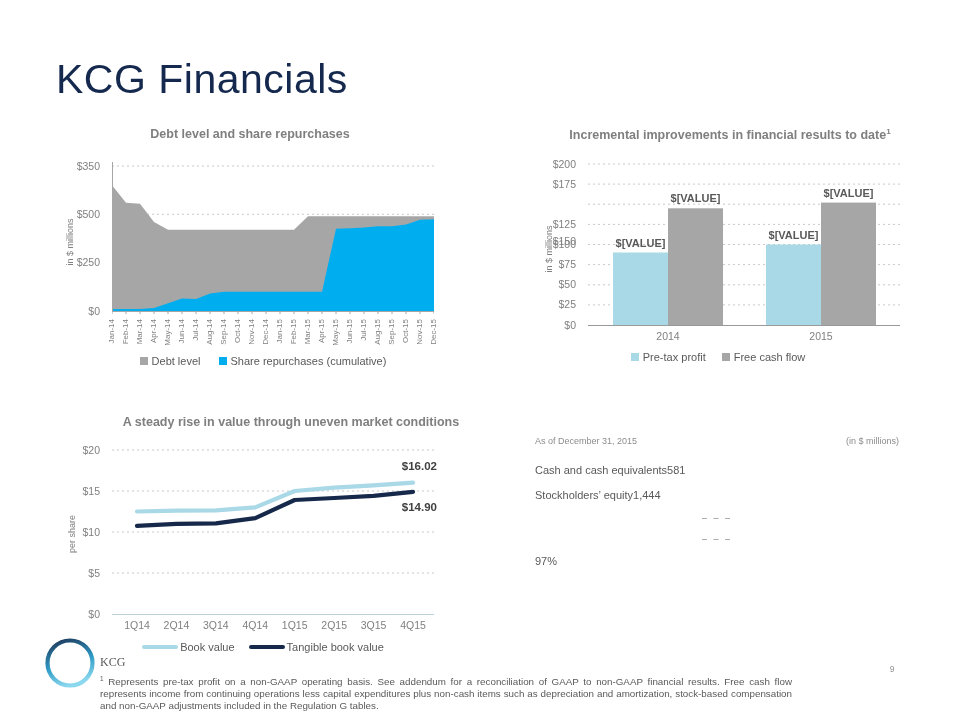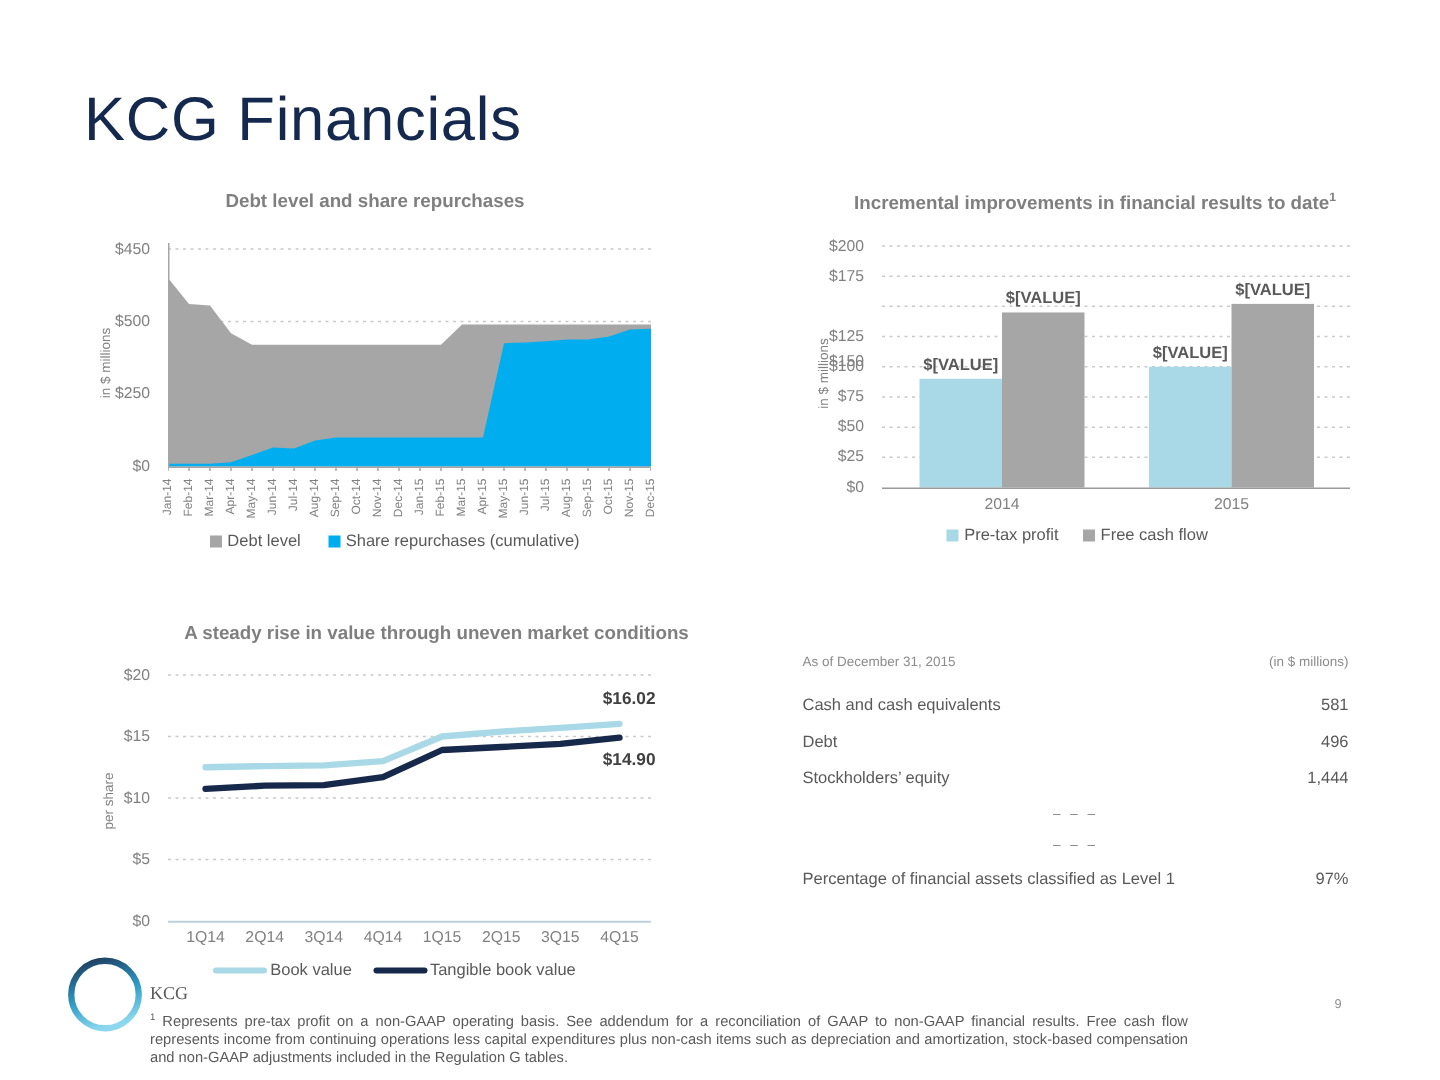"$450" div.ylab { text: $450 -> $350 }
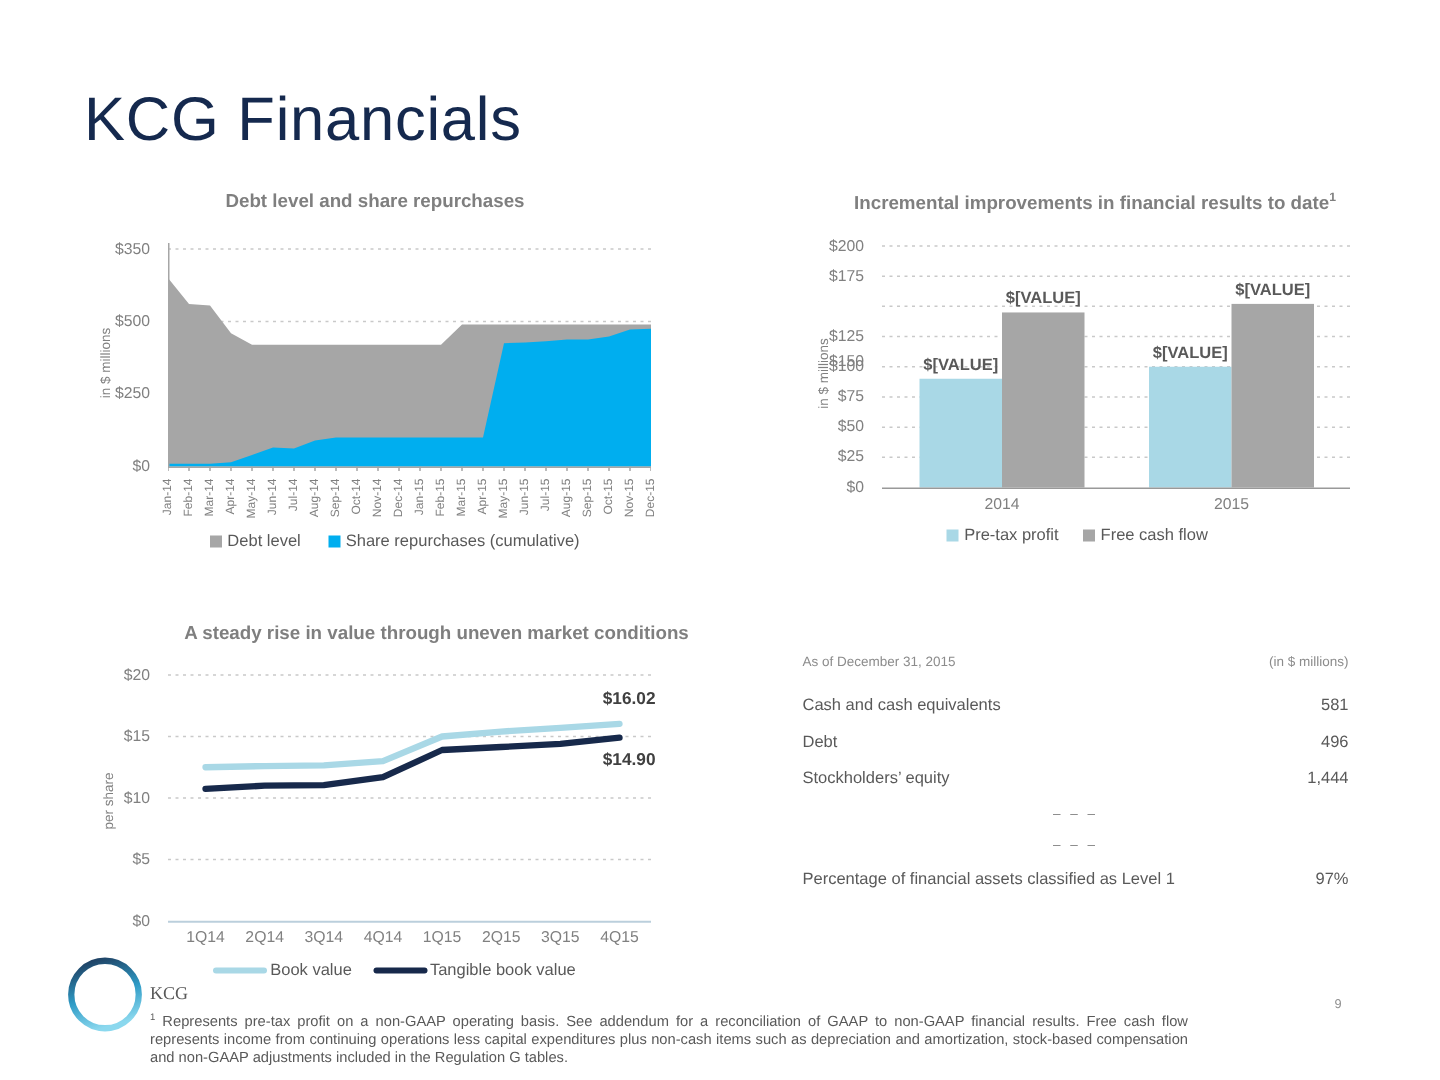"Cash and cash equivalents" .bs-row { justify-content: space-between -> none }
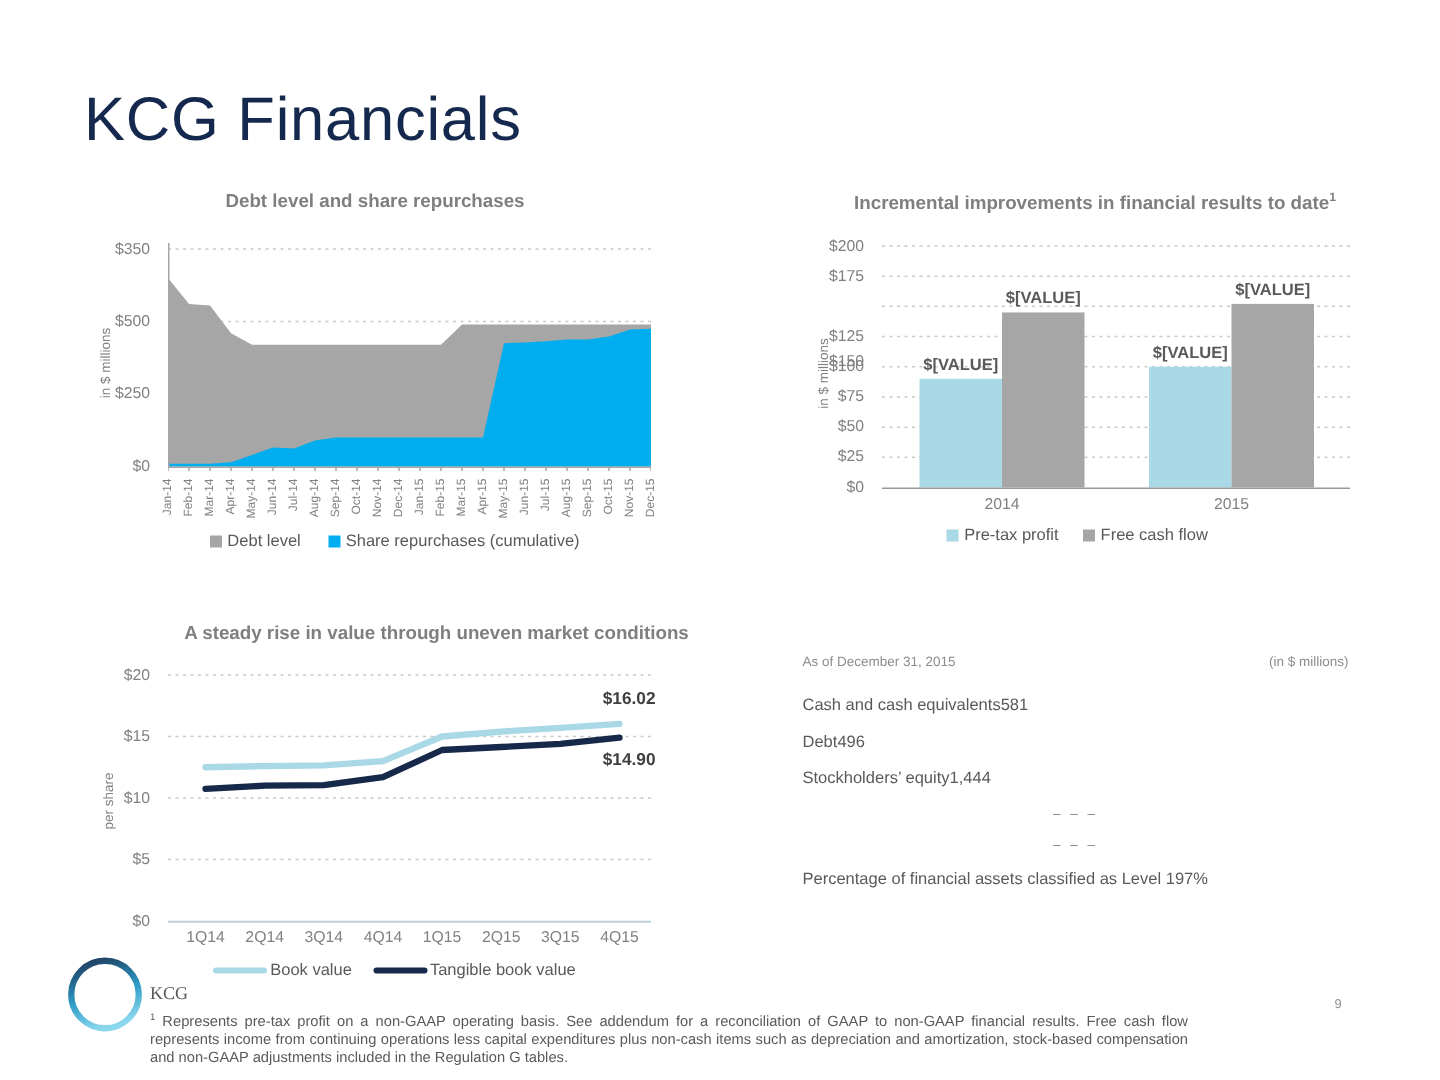"Debt" div.bs-row { html: <div> <span>Debt</span> <span>496</span> </div> -> none }
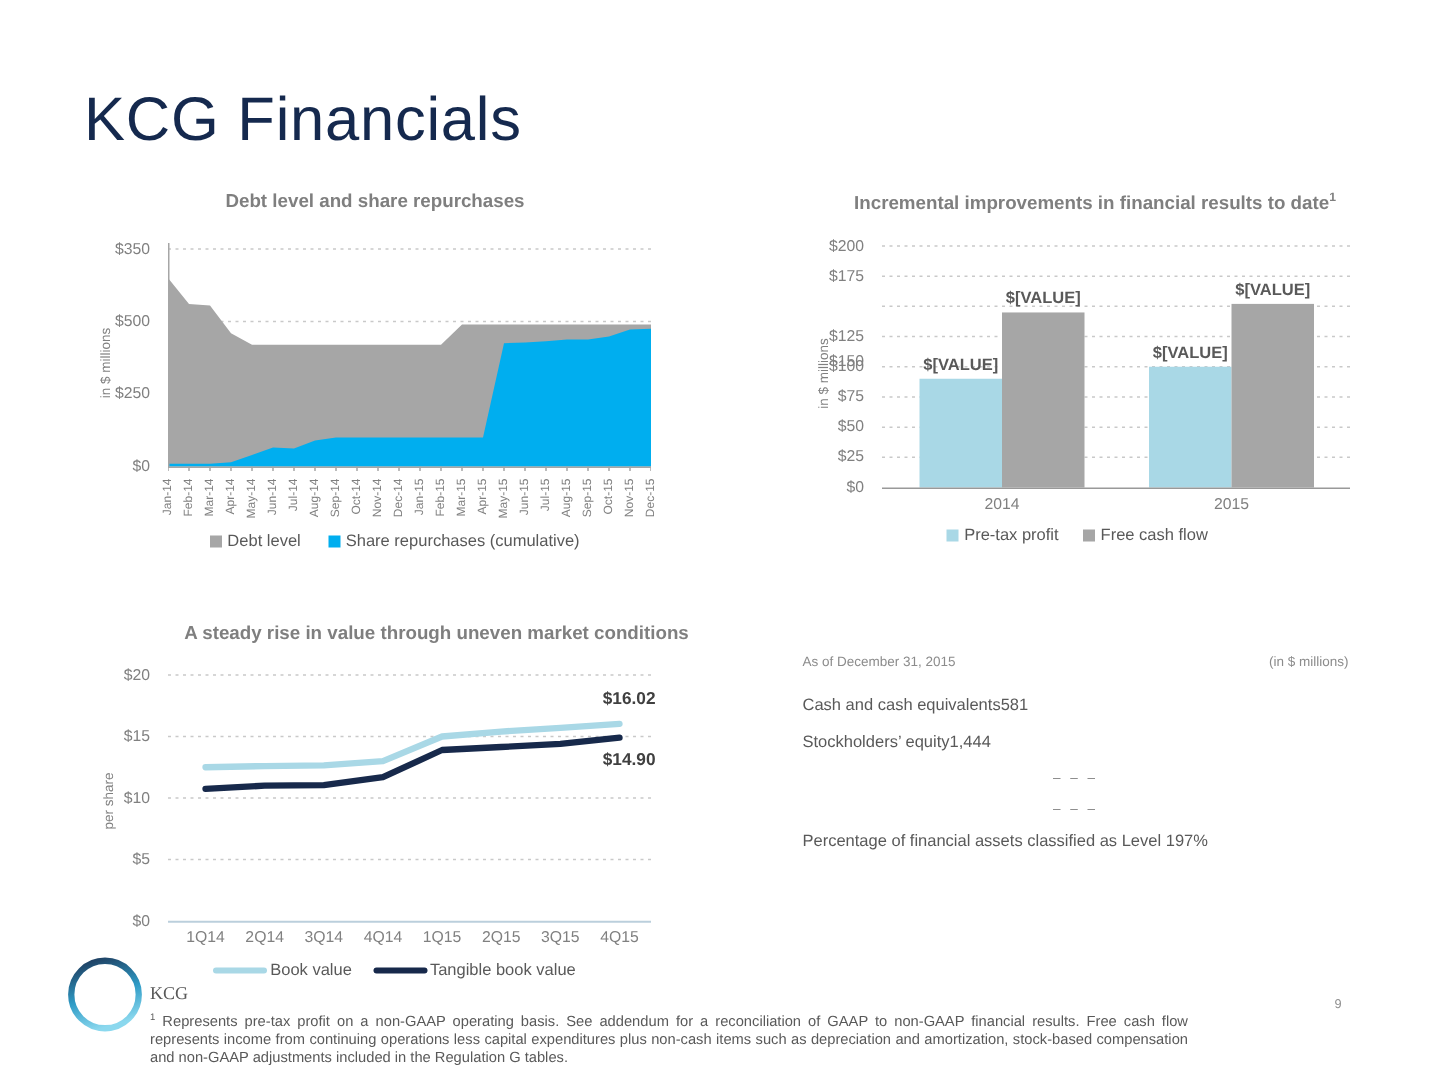"Percentage of financial assets" span { html: <span>Percentage of financial assets classified as Level 1</span> -> none }
